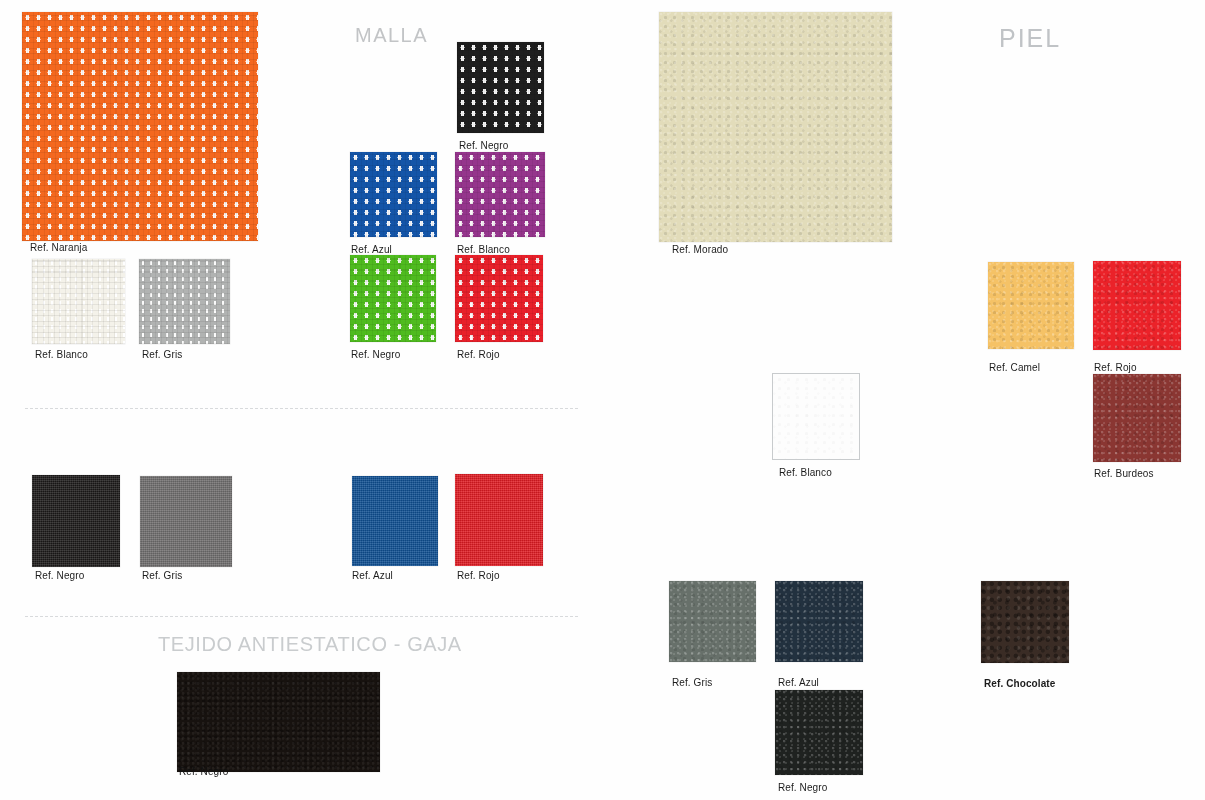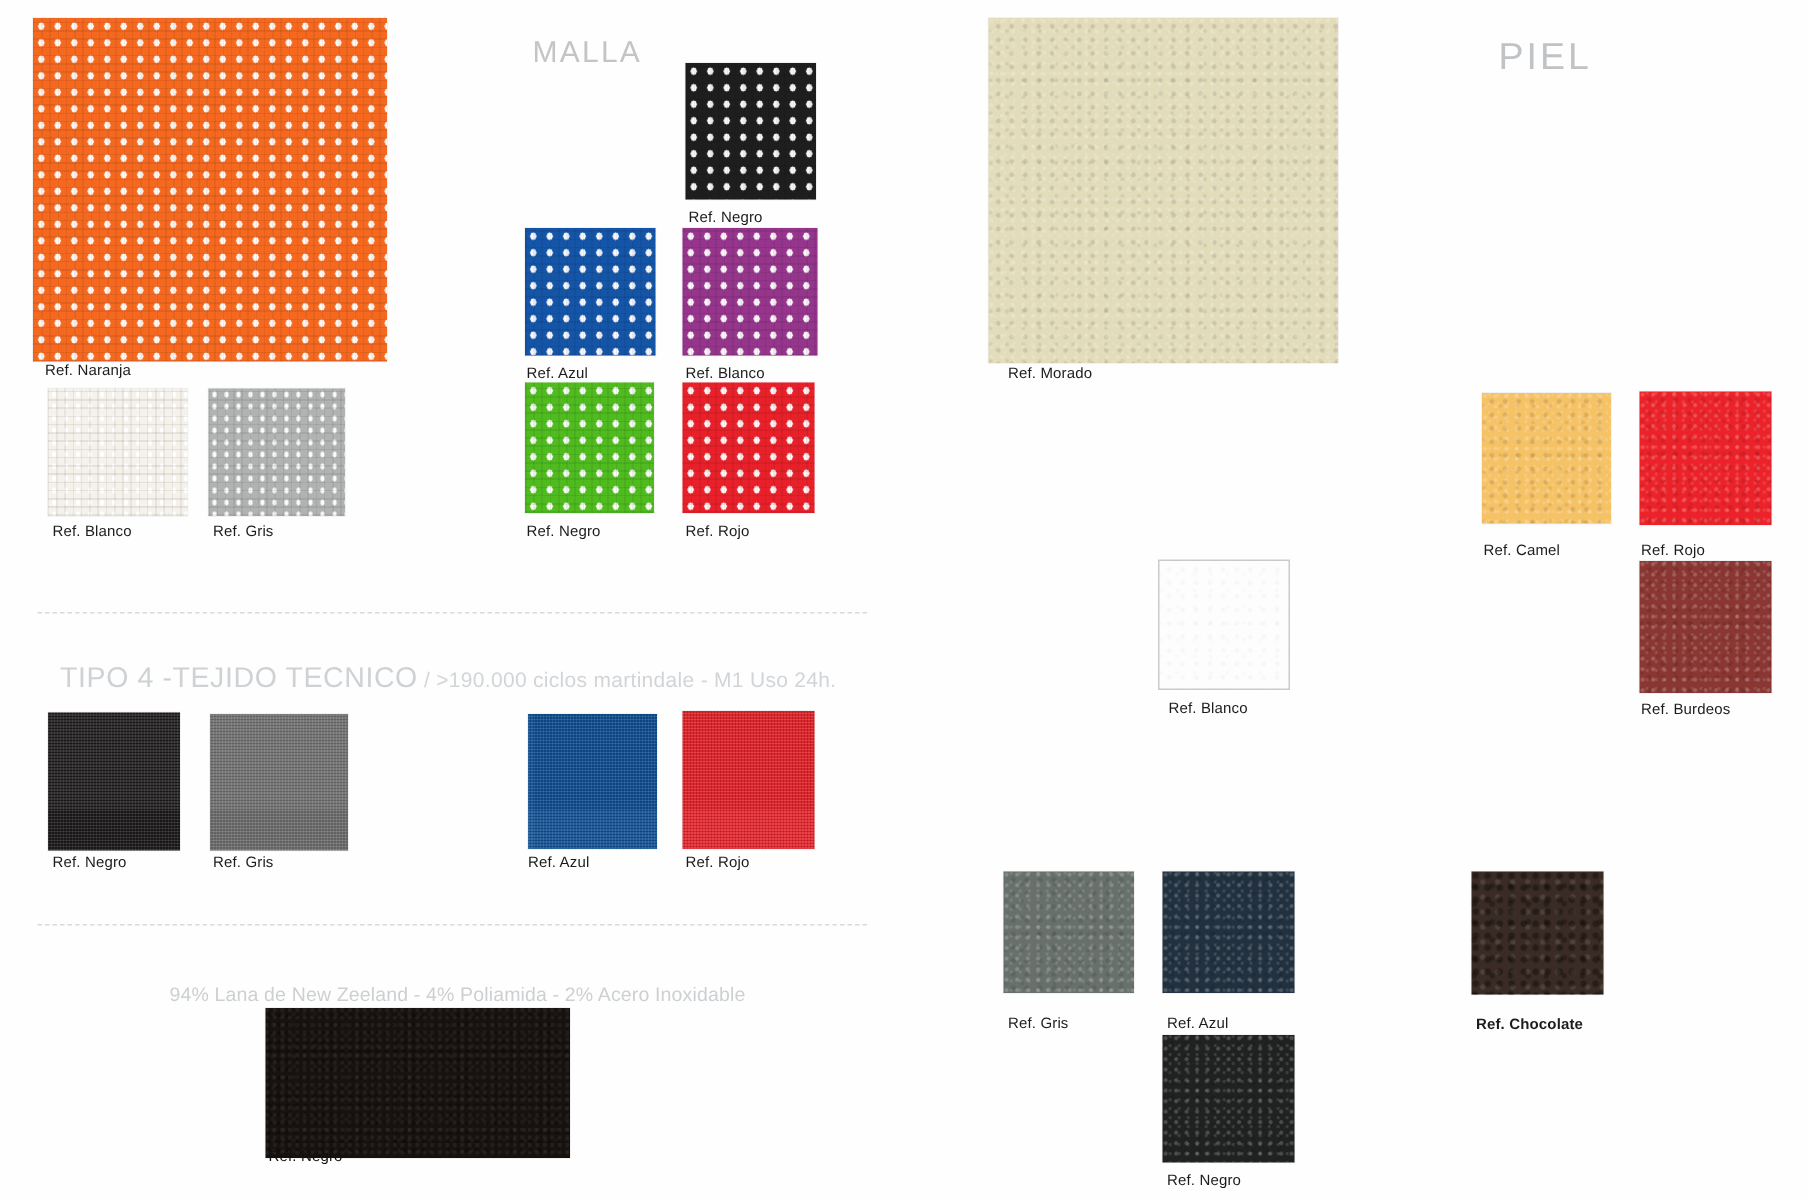"TIPO 4 -TEJIDO TECNICO /" div.head-tipo4 { html: <div> <span>TIPO 4 -TEJIDO TECNICO</span><span> / &gt;190.000 ciclos martindale - M1 Uso 24h.</span> </div> -> none }
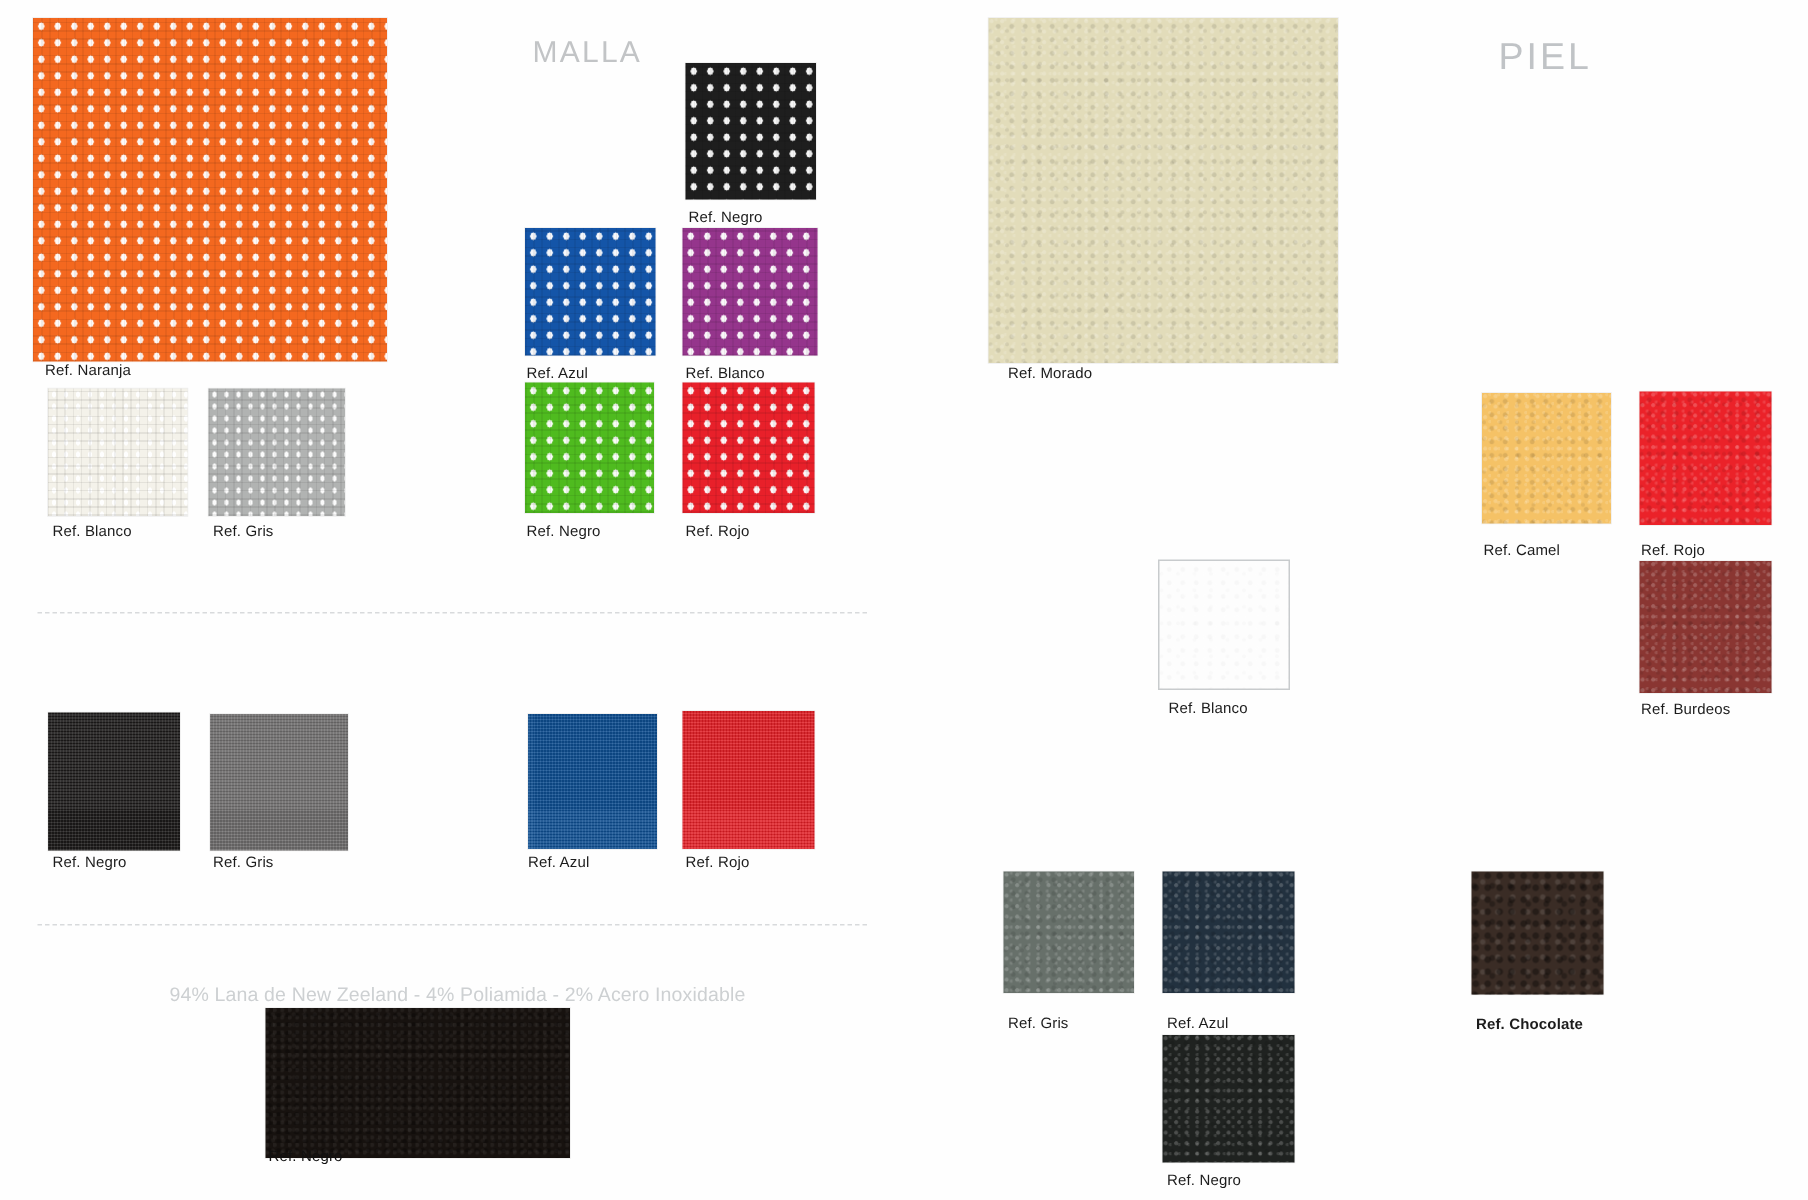"TEJIDO ANTIESTATICO - GAJA" div.head-anti { html: none -> <div>TEJIDO ANTIESTATICO - GAJA</div> }
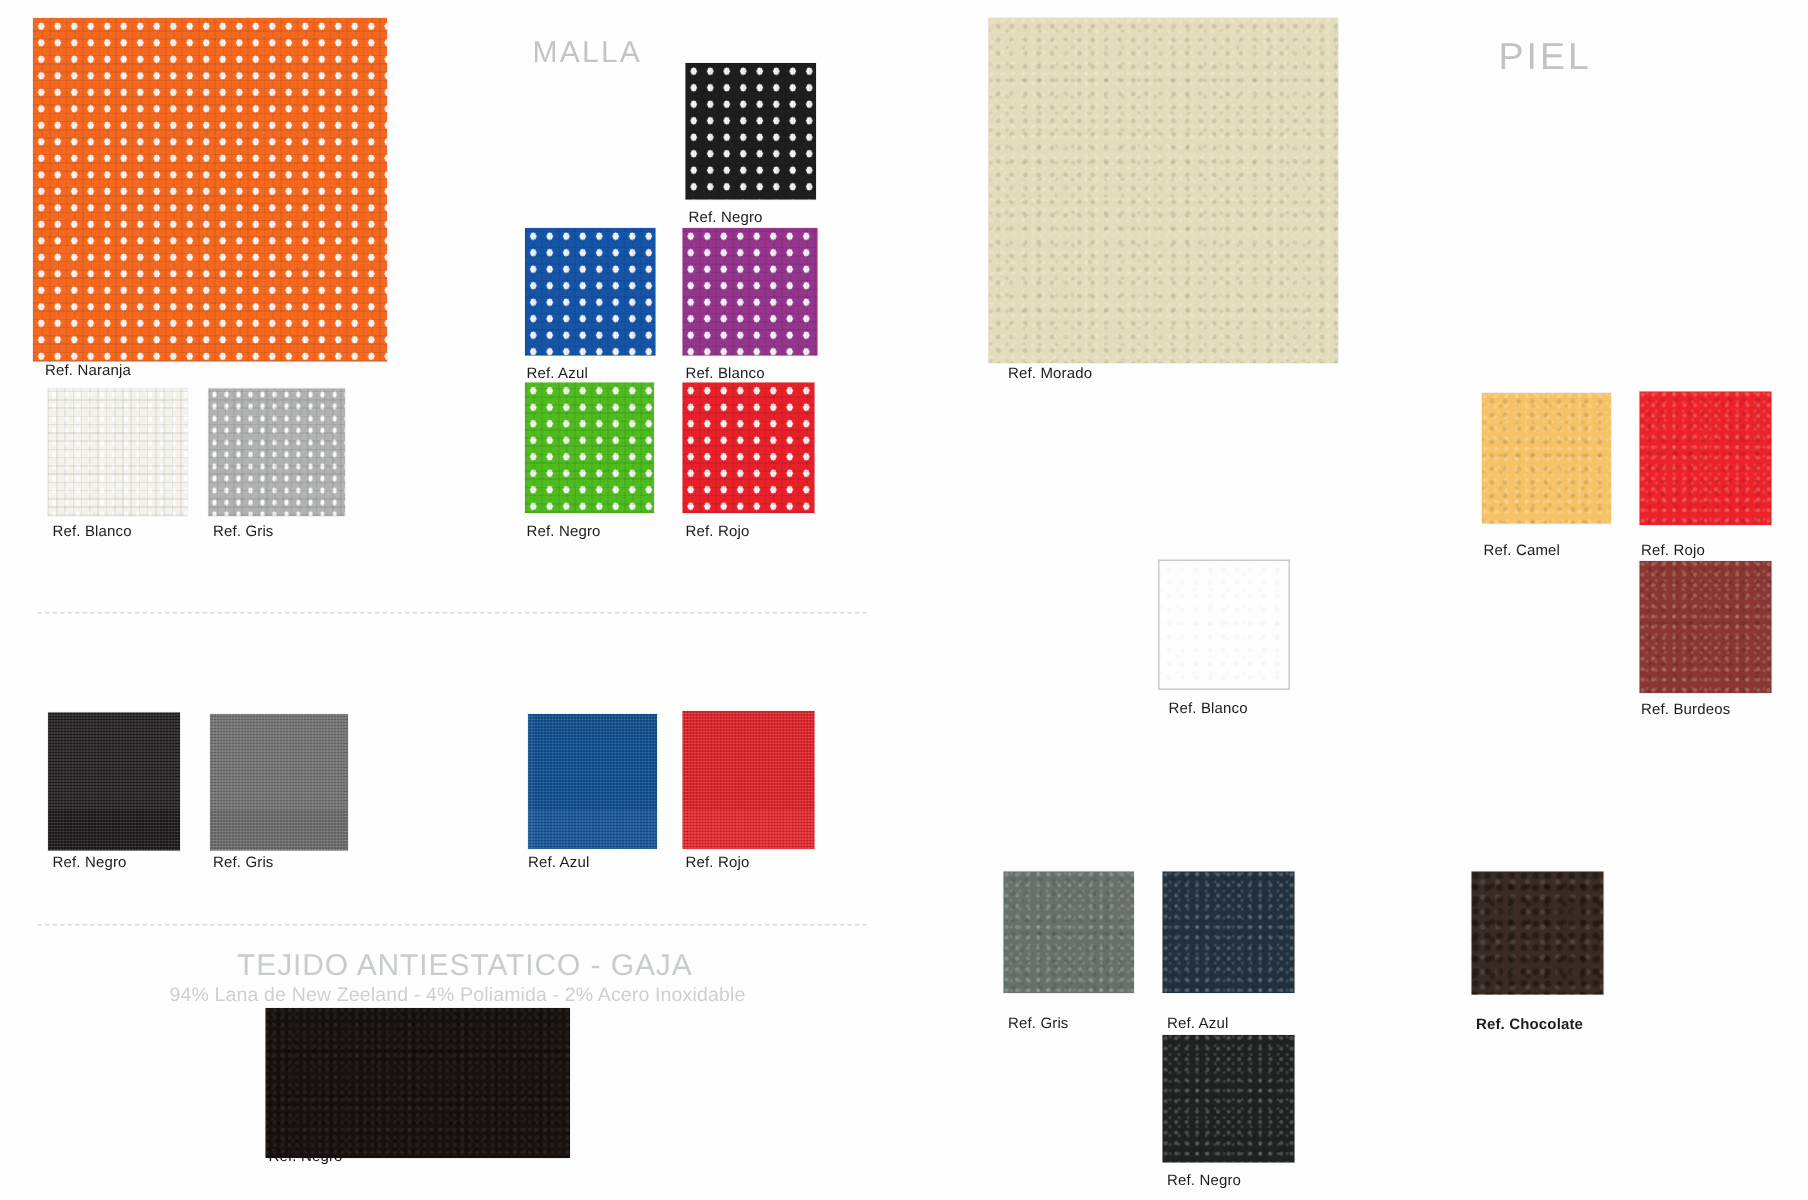"94% Lana de New Zeeland" div.head-anti-sub { html: <div>94% Lana de New Zeeland - 4% Poliamida - 2% Acero Inoxidable</div> -> none }
